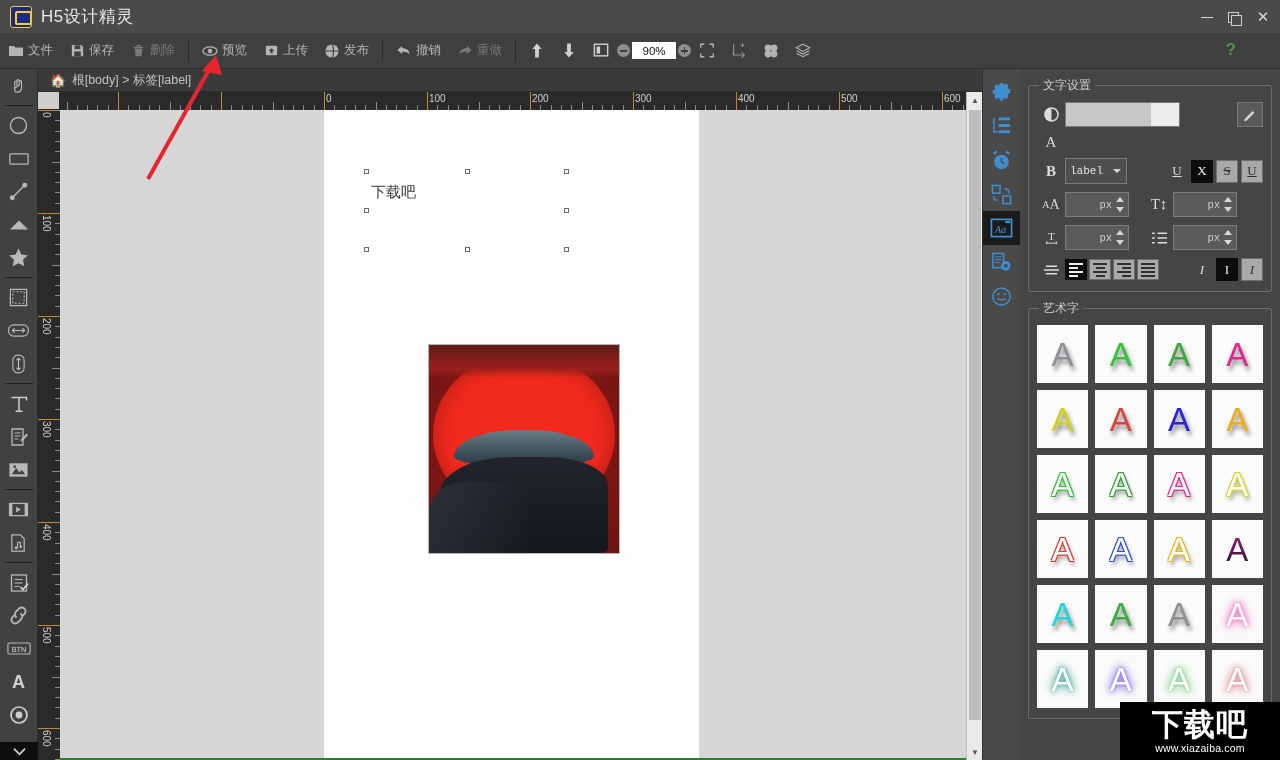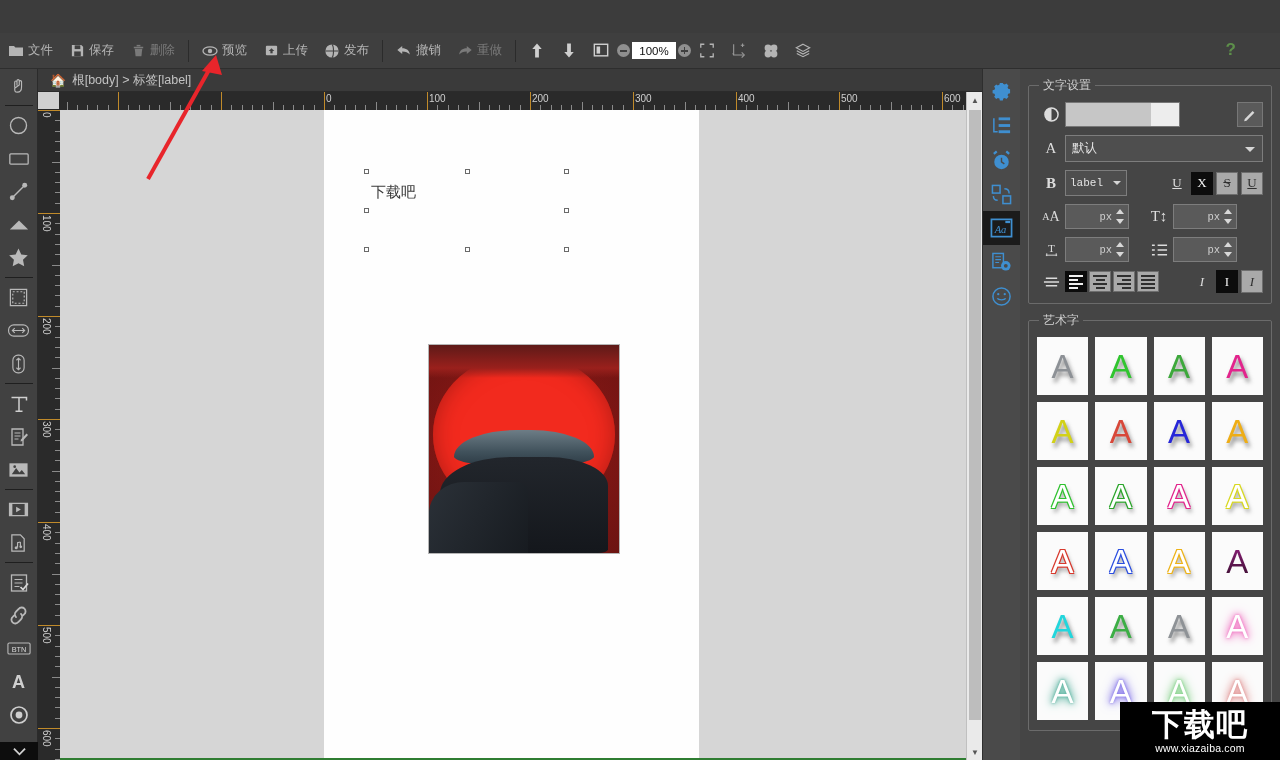"H5设计精灵" div.titlebar { html: none -> <div> <div></div> <div>H5设计精灵</div> <div> <div></div> <div></div> <div>✕</div> </div> </div> }
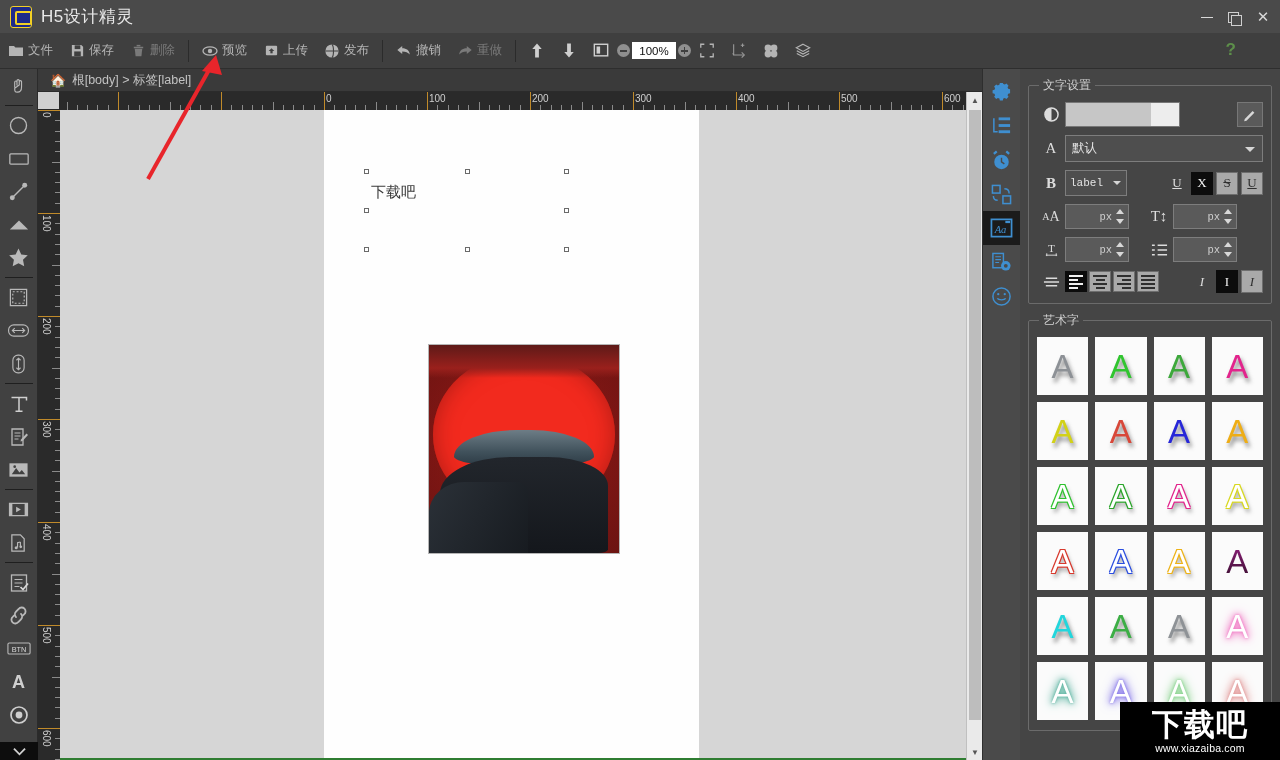"100%" div.zoom-box { text: 100% -> 90% }
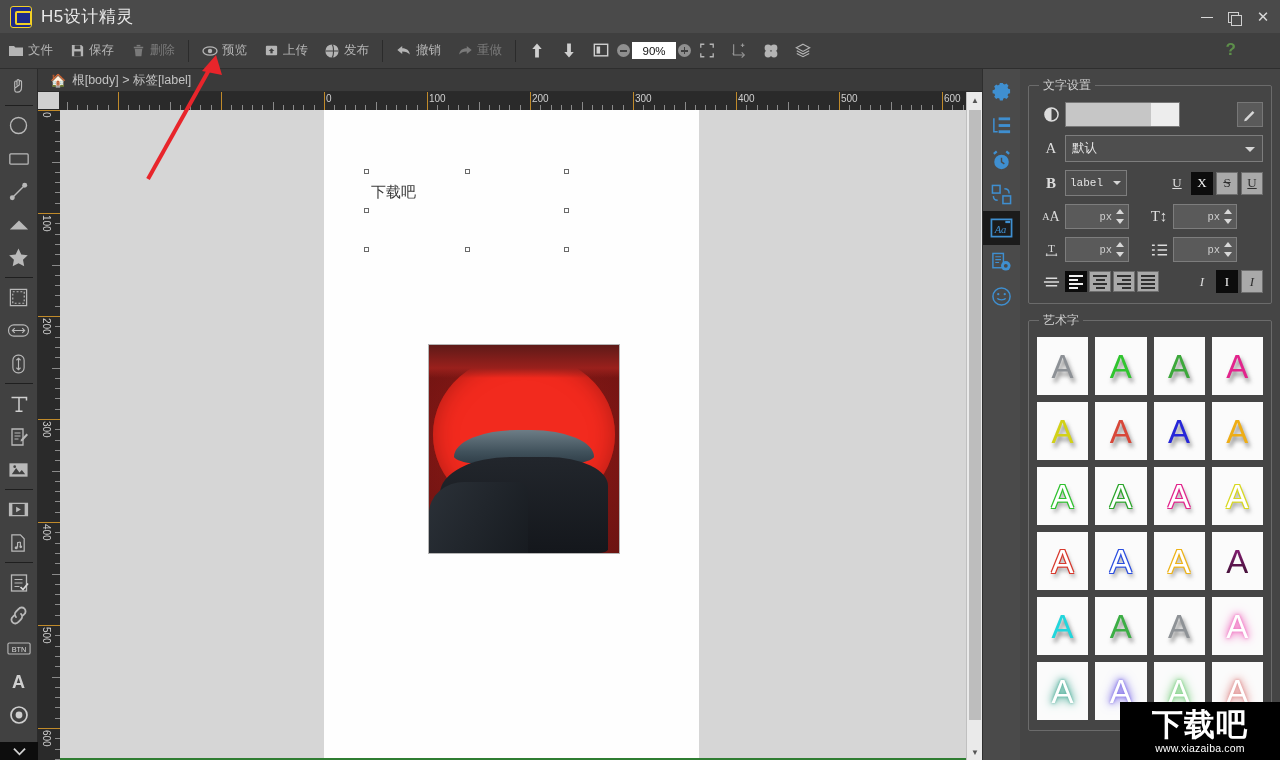"默认" div.sel-font { html: <div> <span>默认</span> <i></i> </div> -> none }
